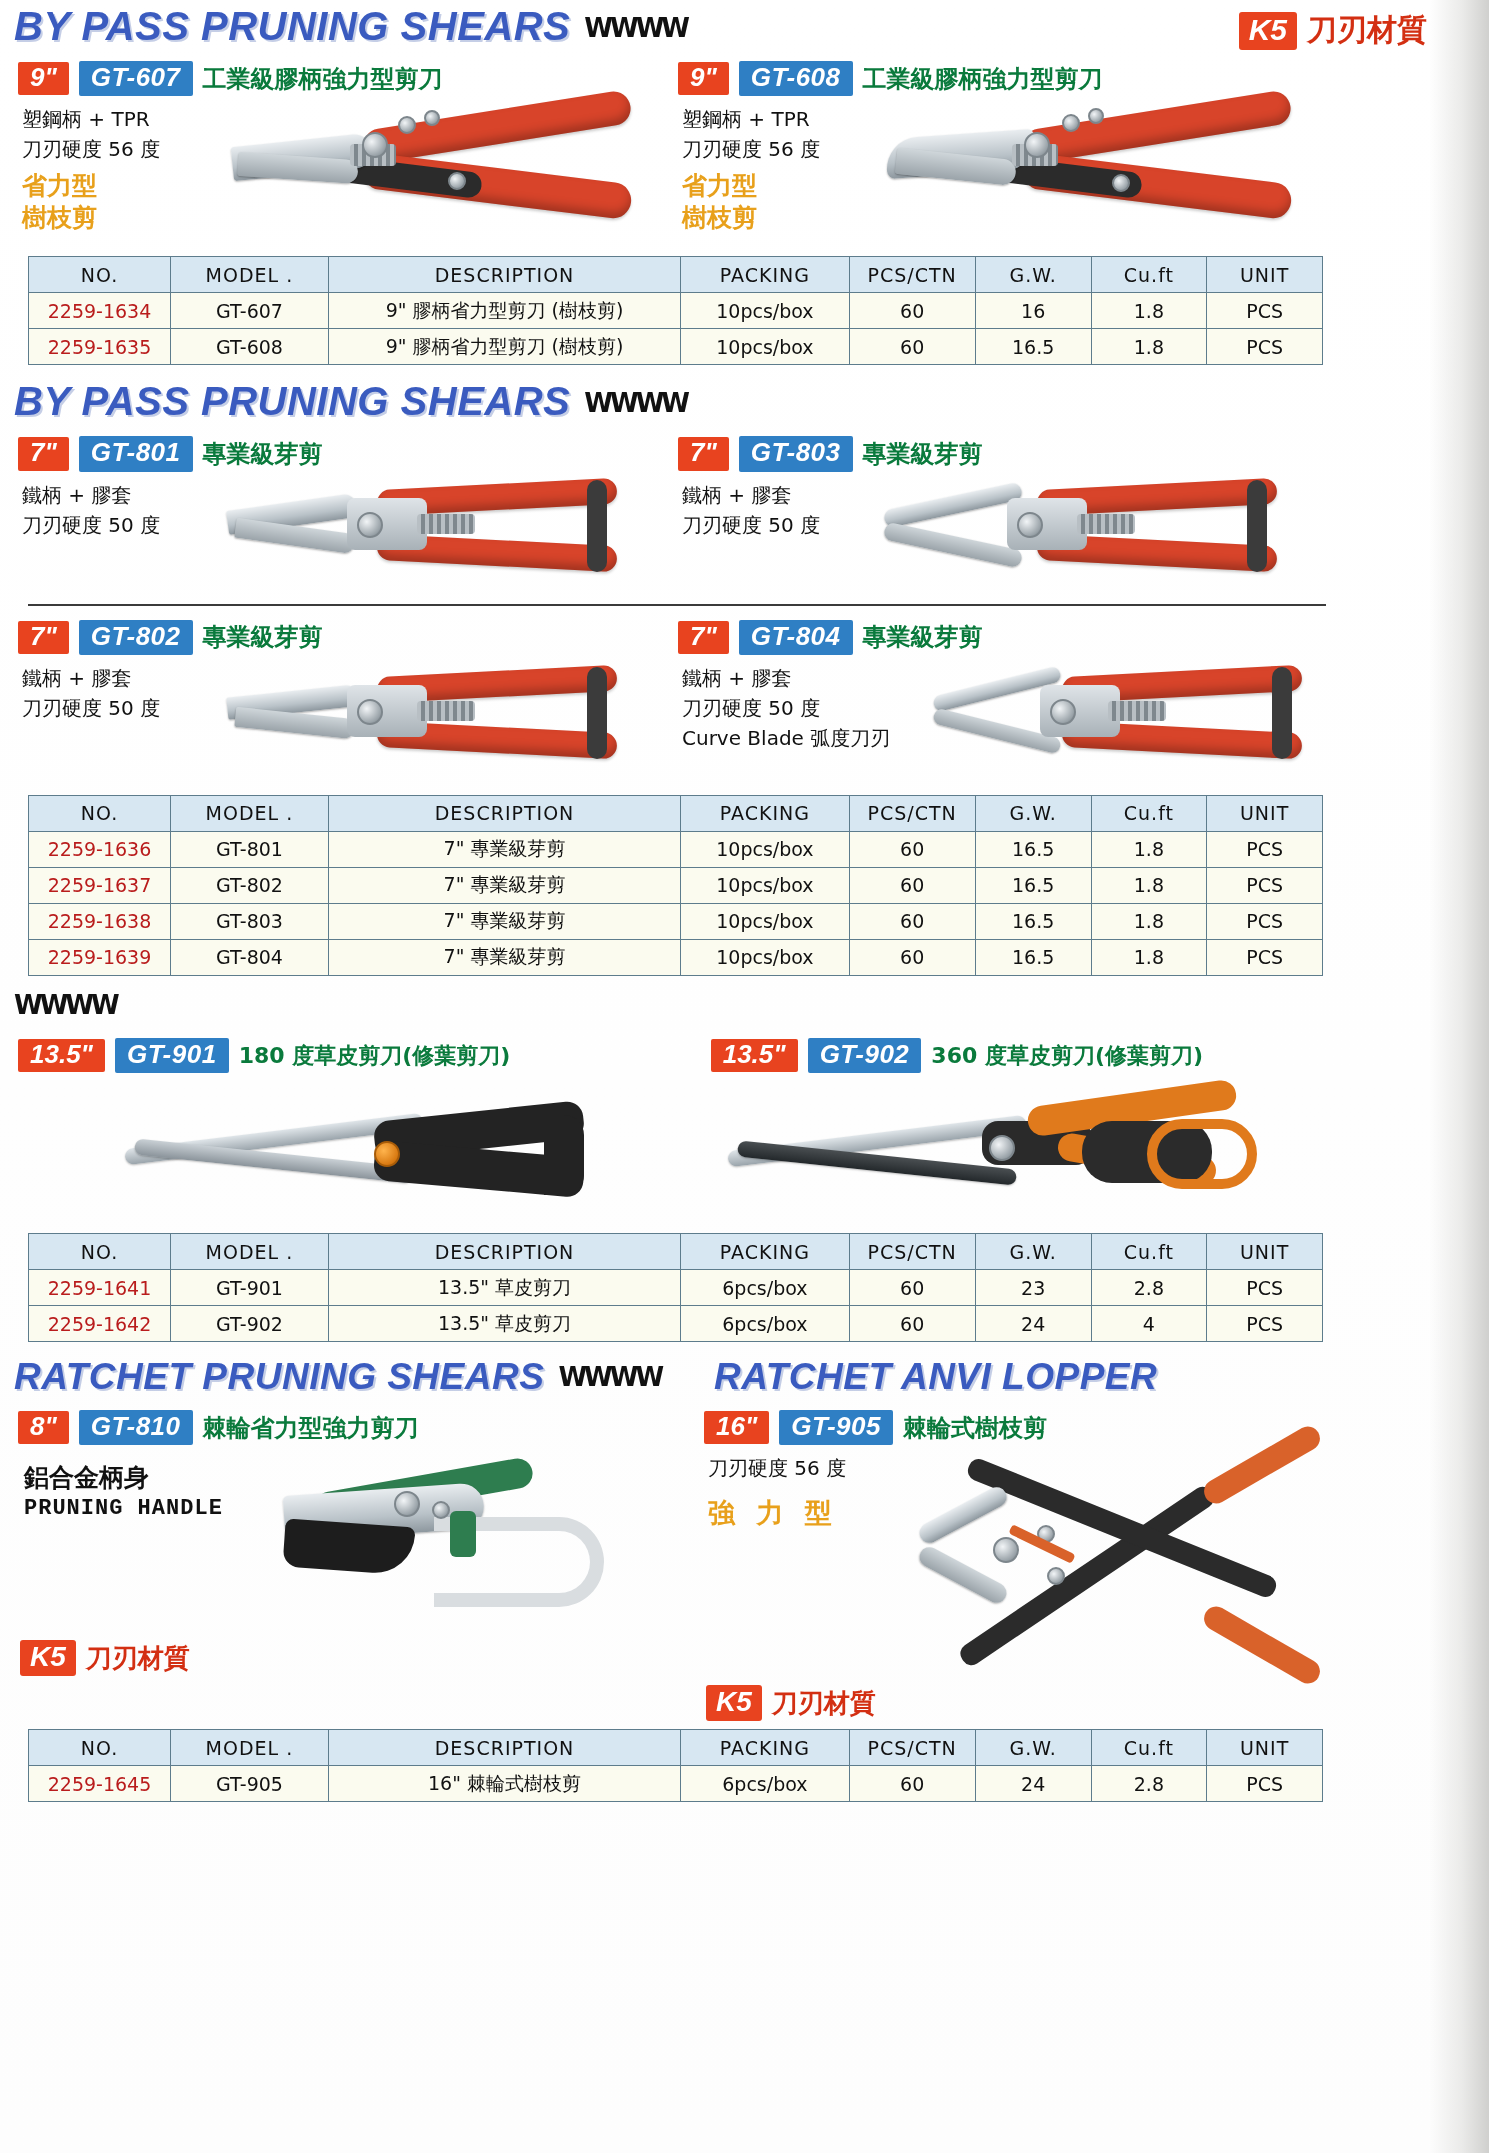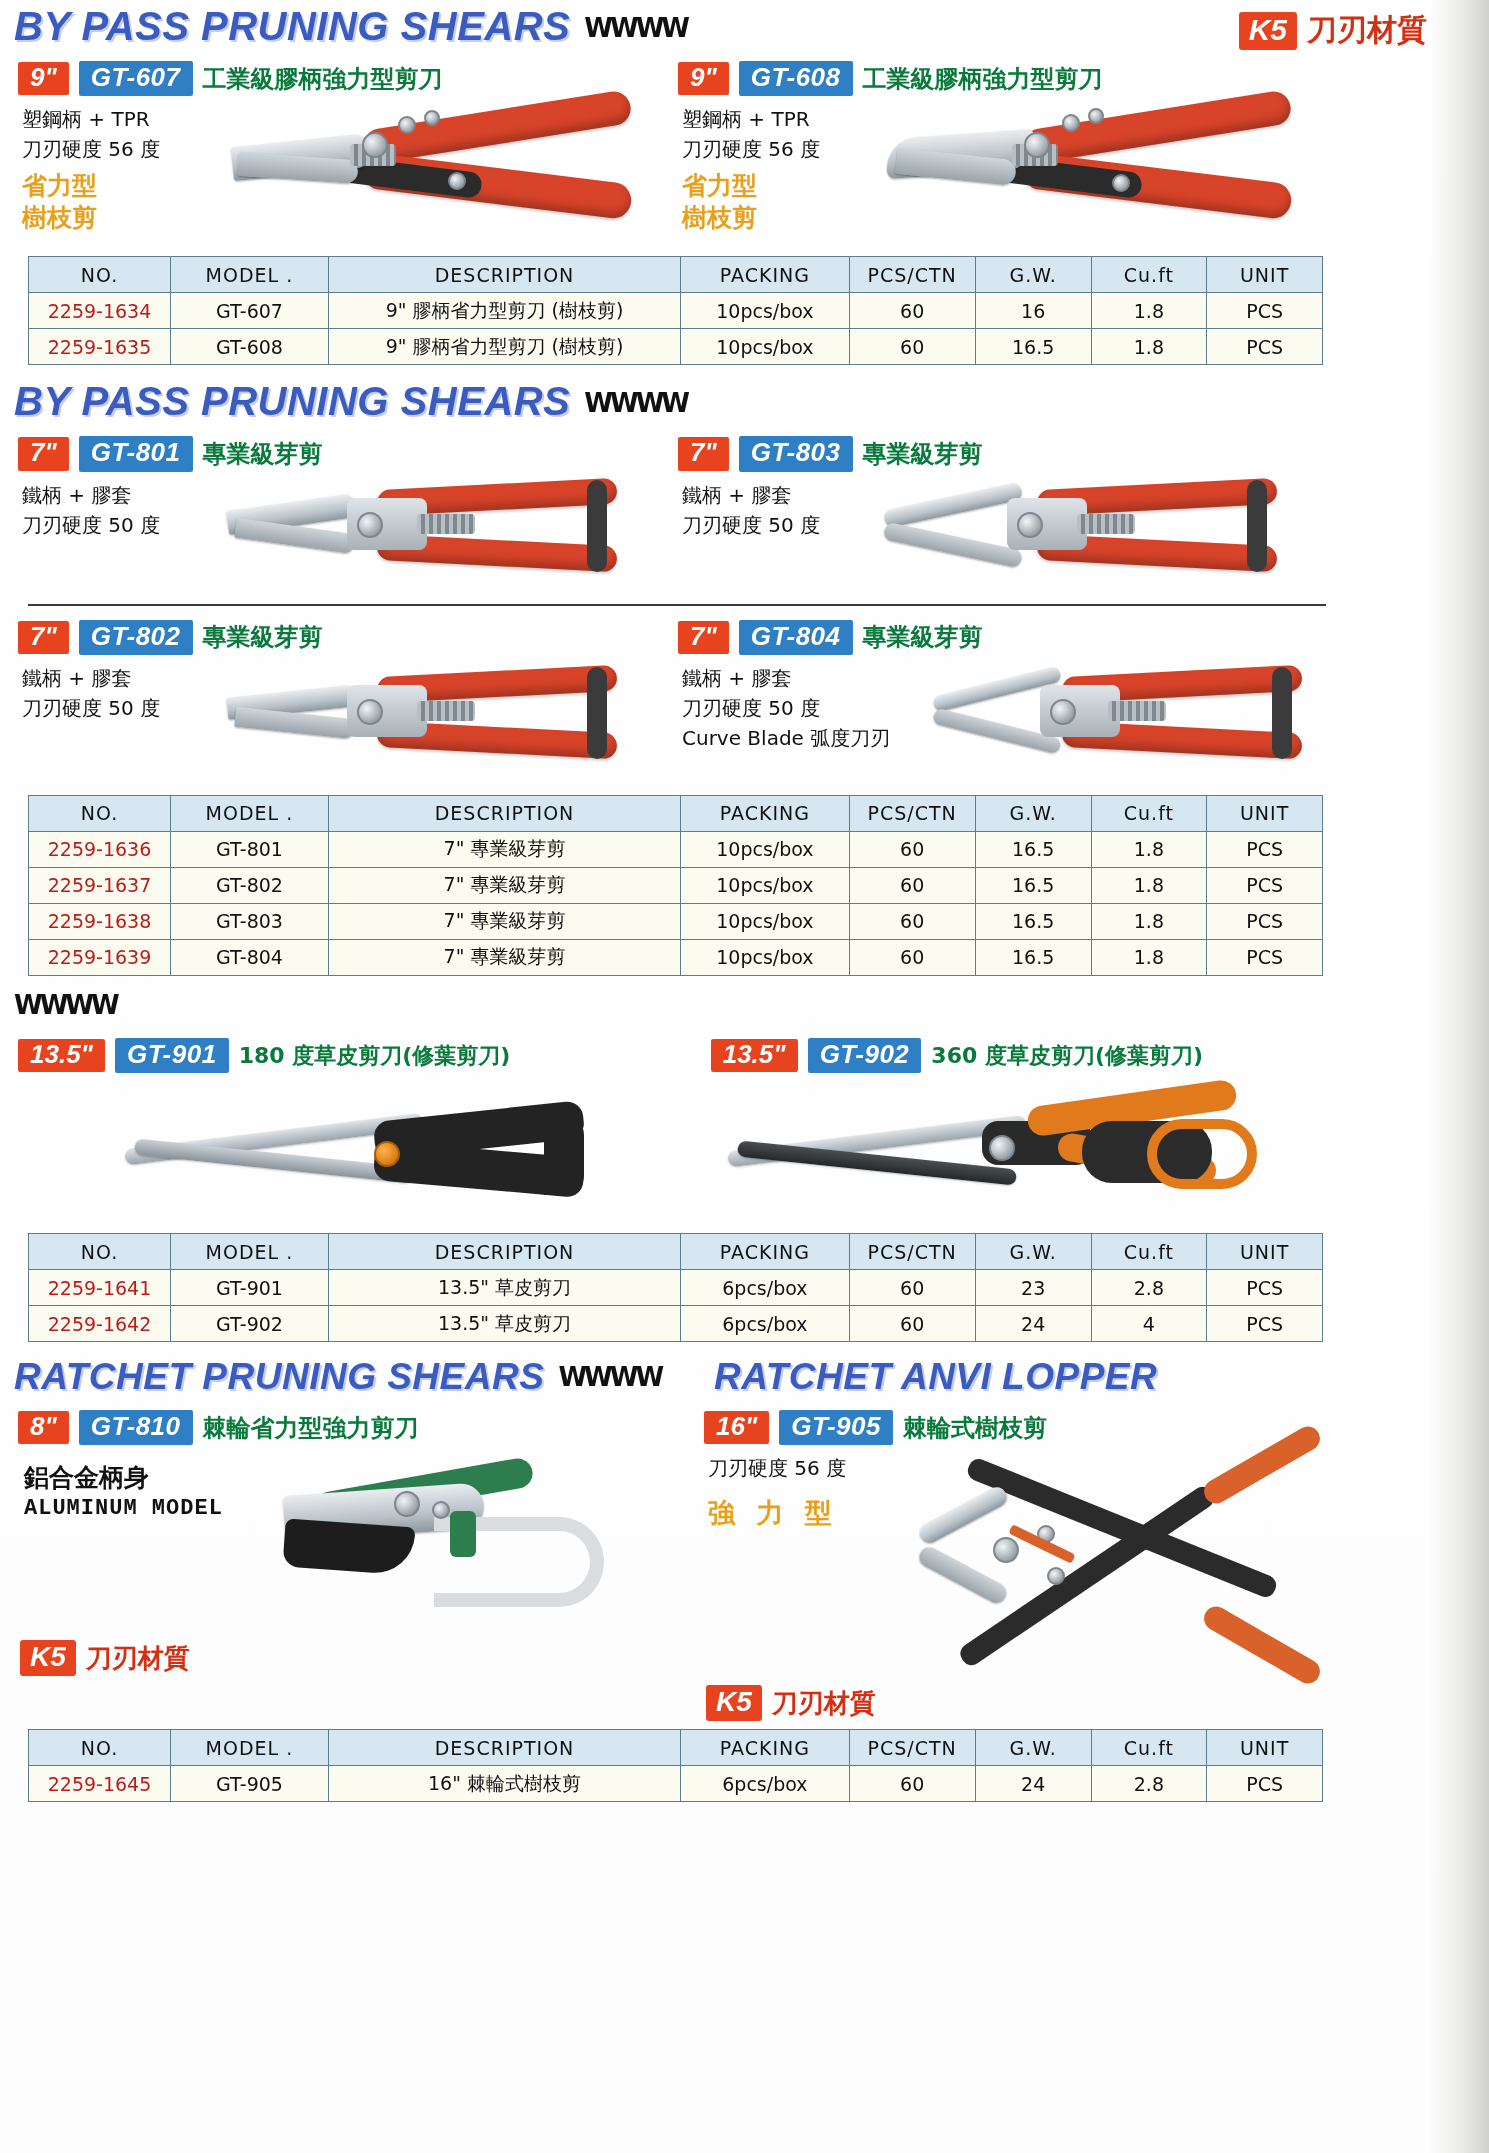"ALUMINUM MODEL" div.en { text: ALUMINUM MODEL -> PRUNING HANDLE }
